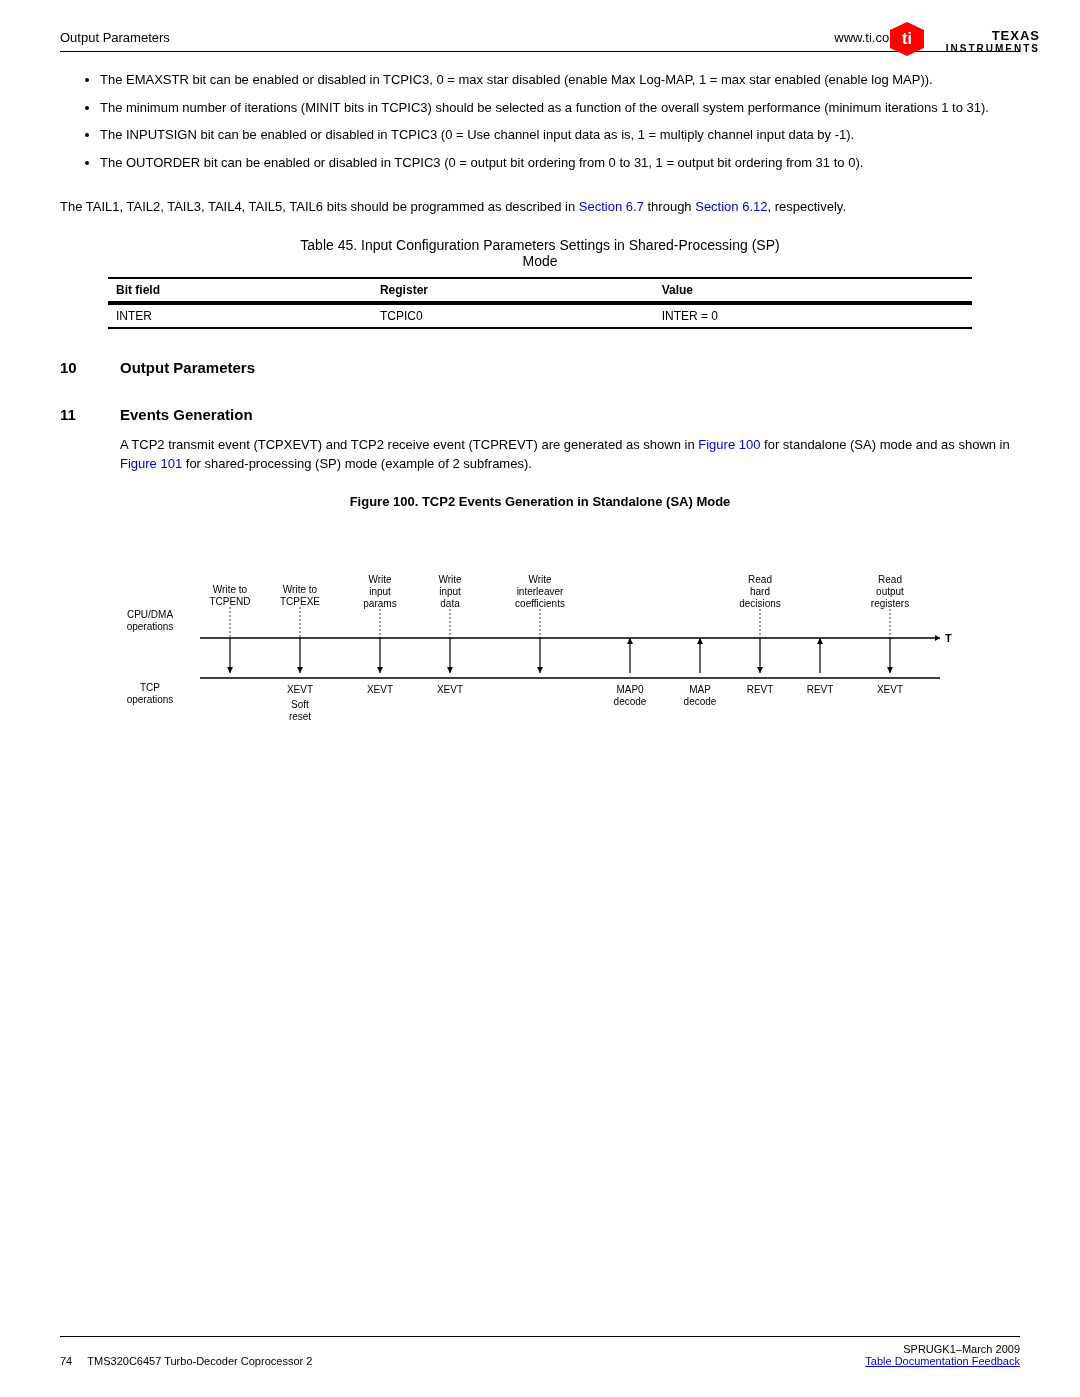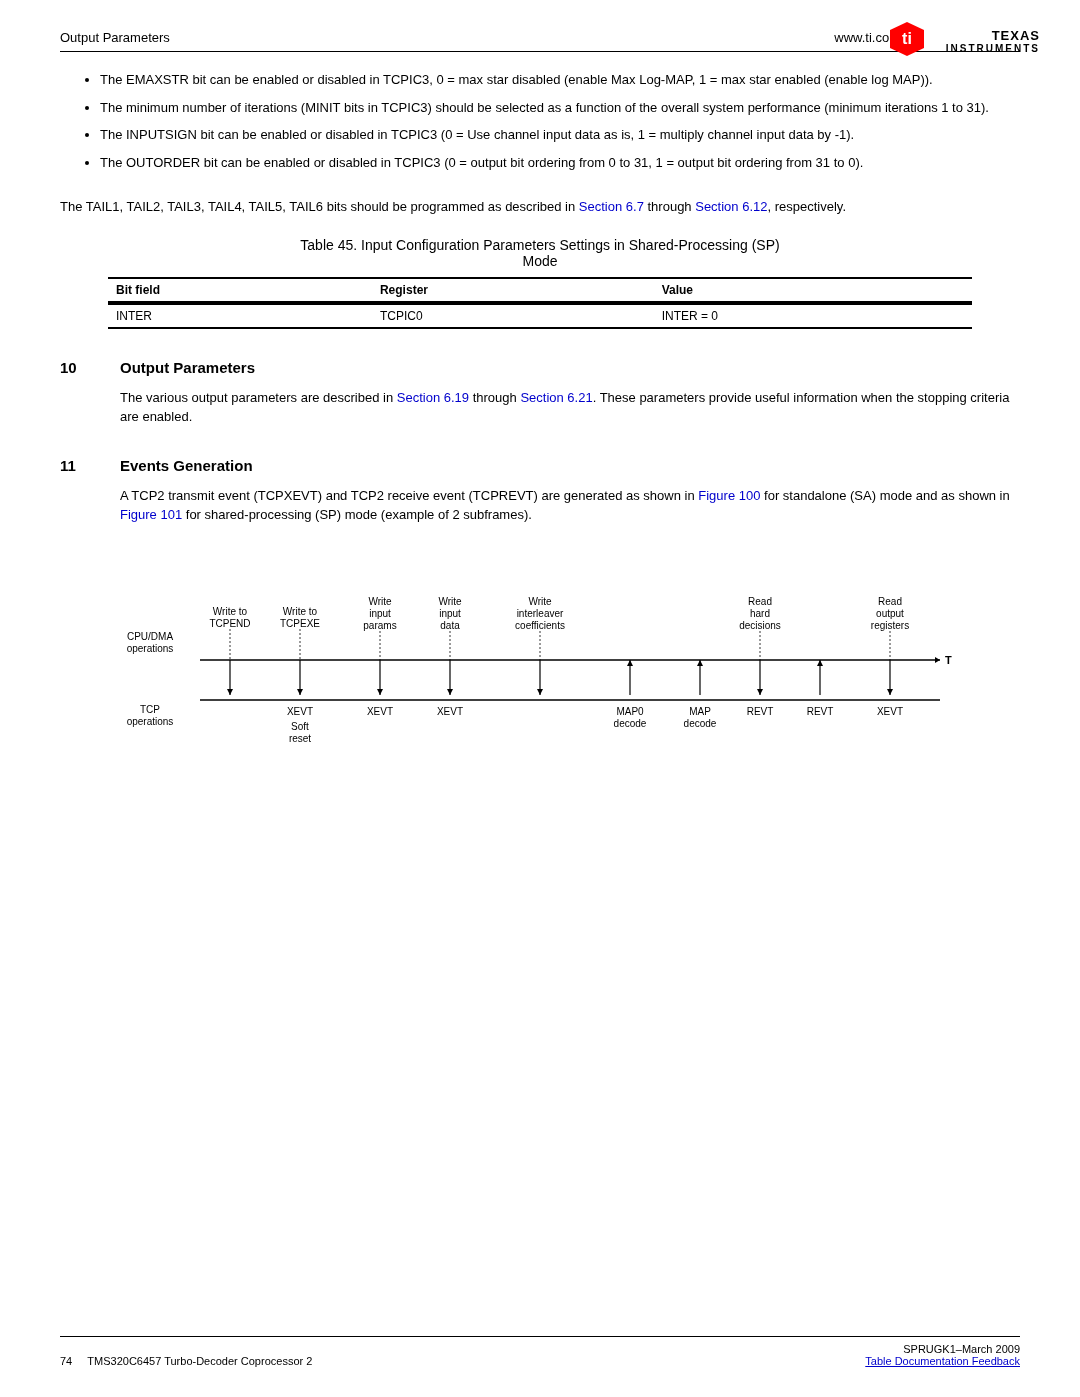"The various output parameters are" p.para { html: <p> <span>The various output parameters are described in </span><a>Section 6.19</a><span> through </span><a>Section 6.21</a><span>. These parameters provide useful information when the stopping criteria are enabled.</span> </p> -> none }
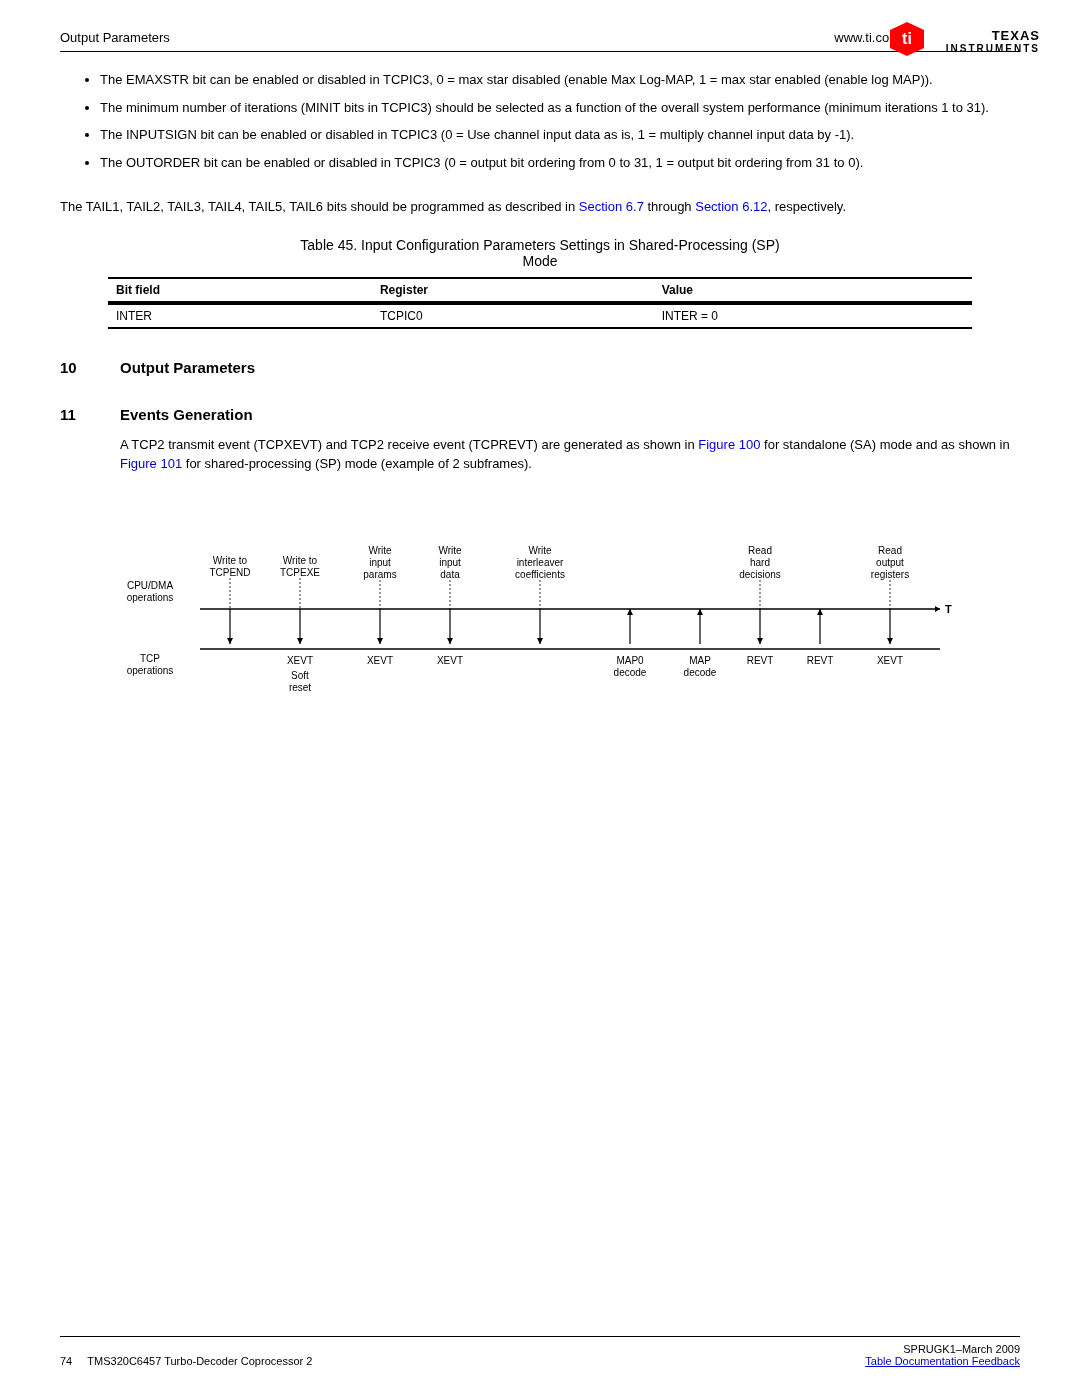"Figure 100. TCP2 Events Generation" div.figure-title { html: none -> <div>Figure 100. TCP2 Events Generation in Standalone (SA) Mode</div> }
